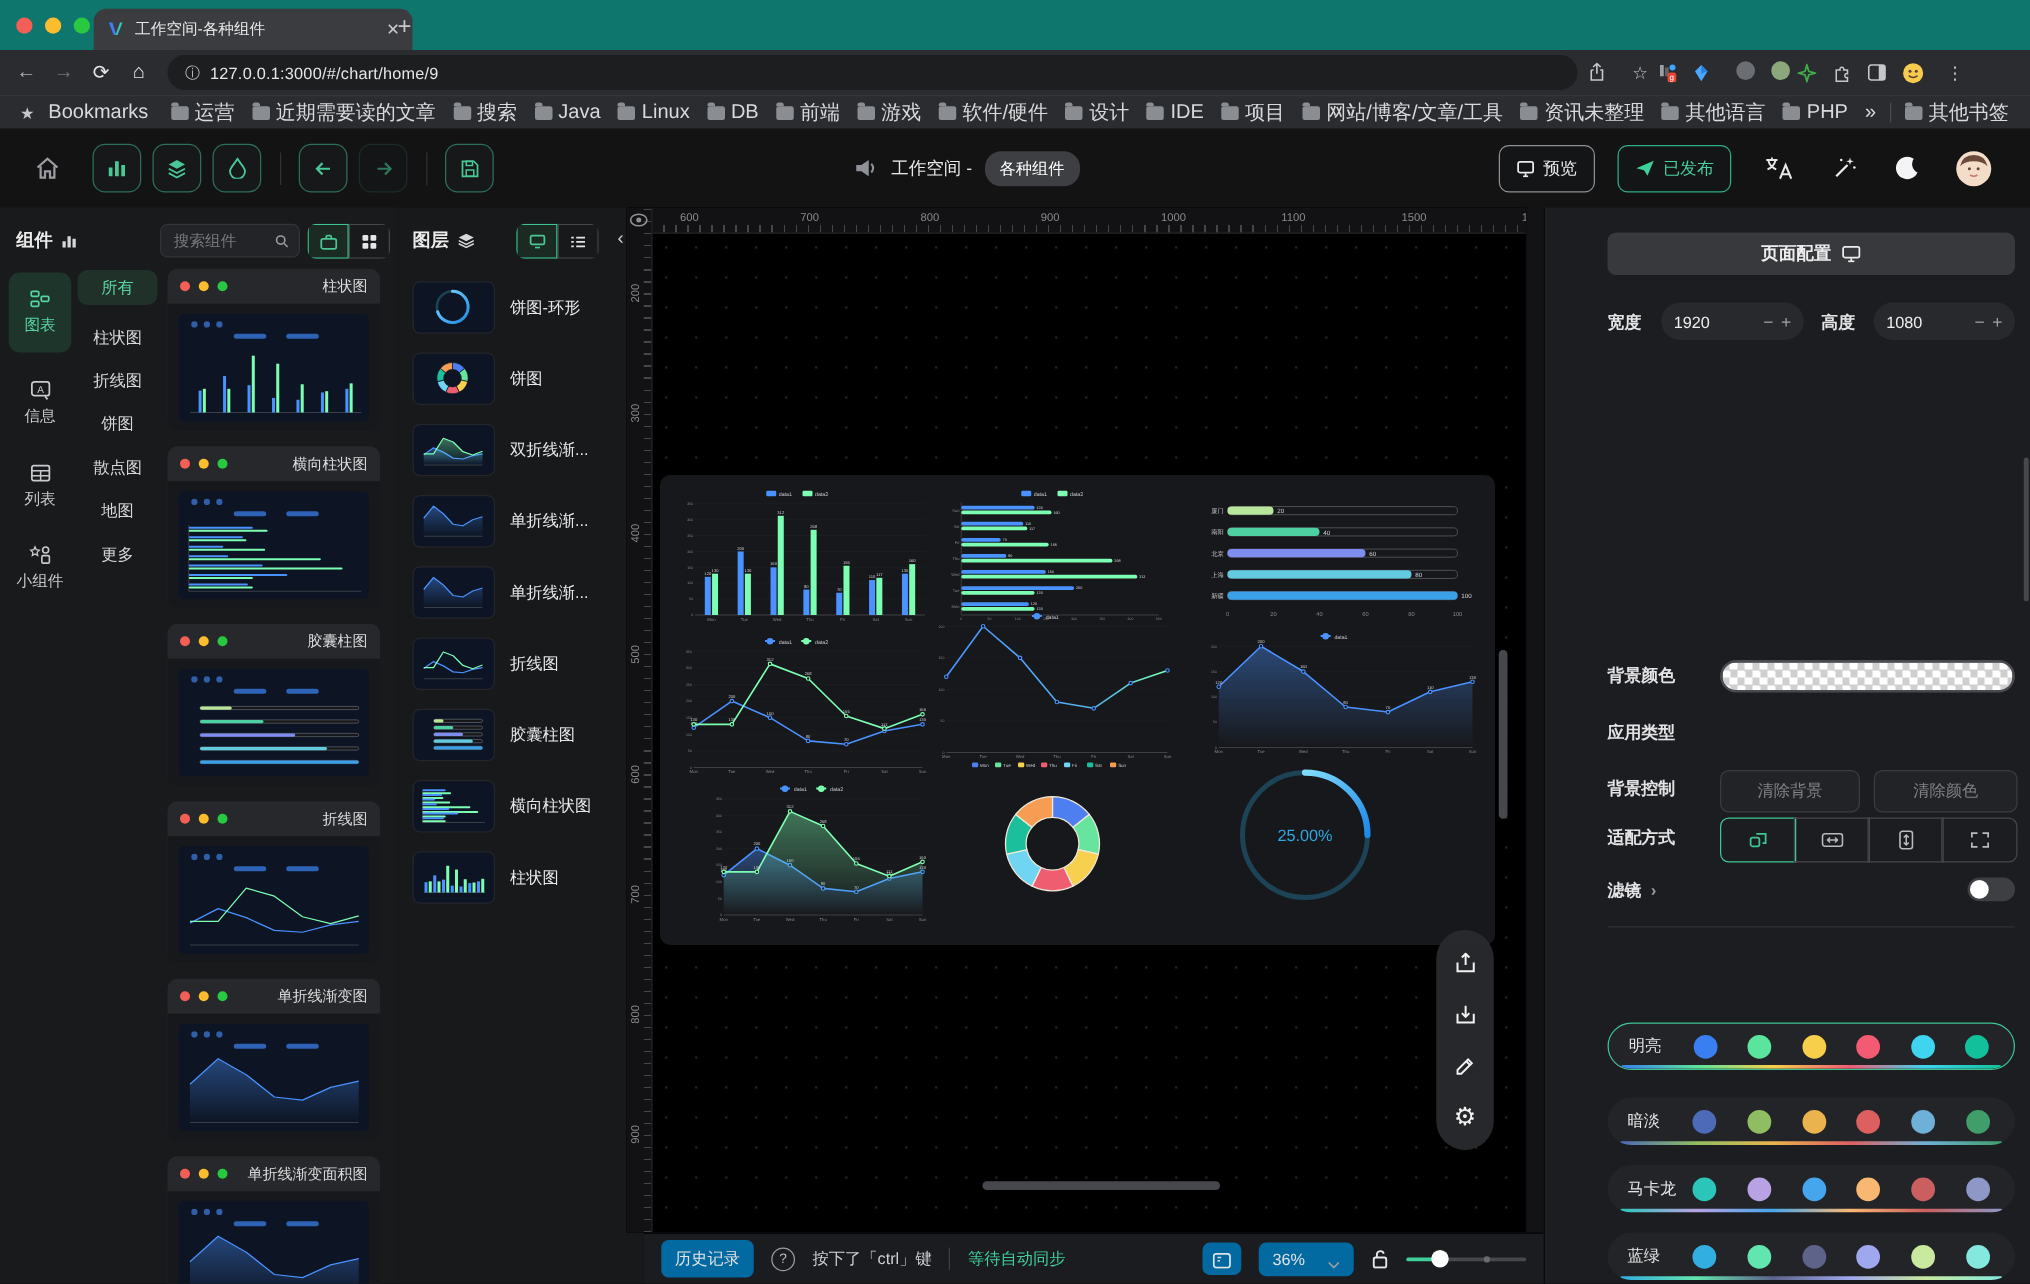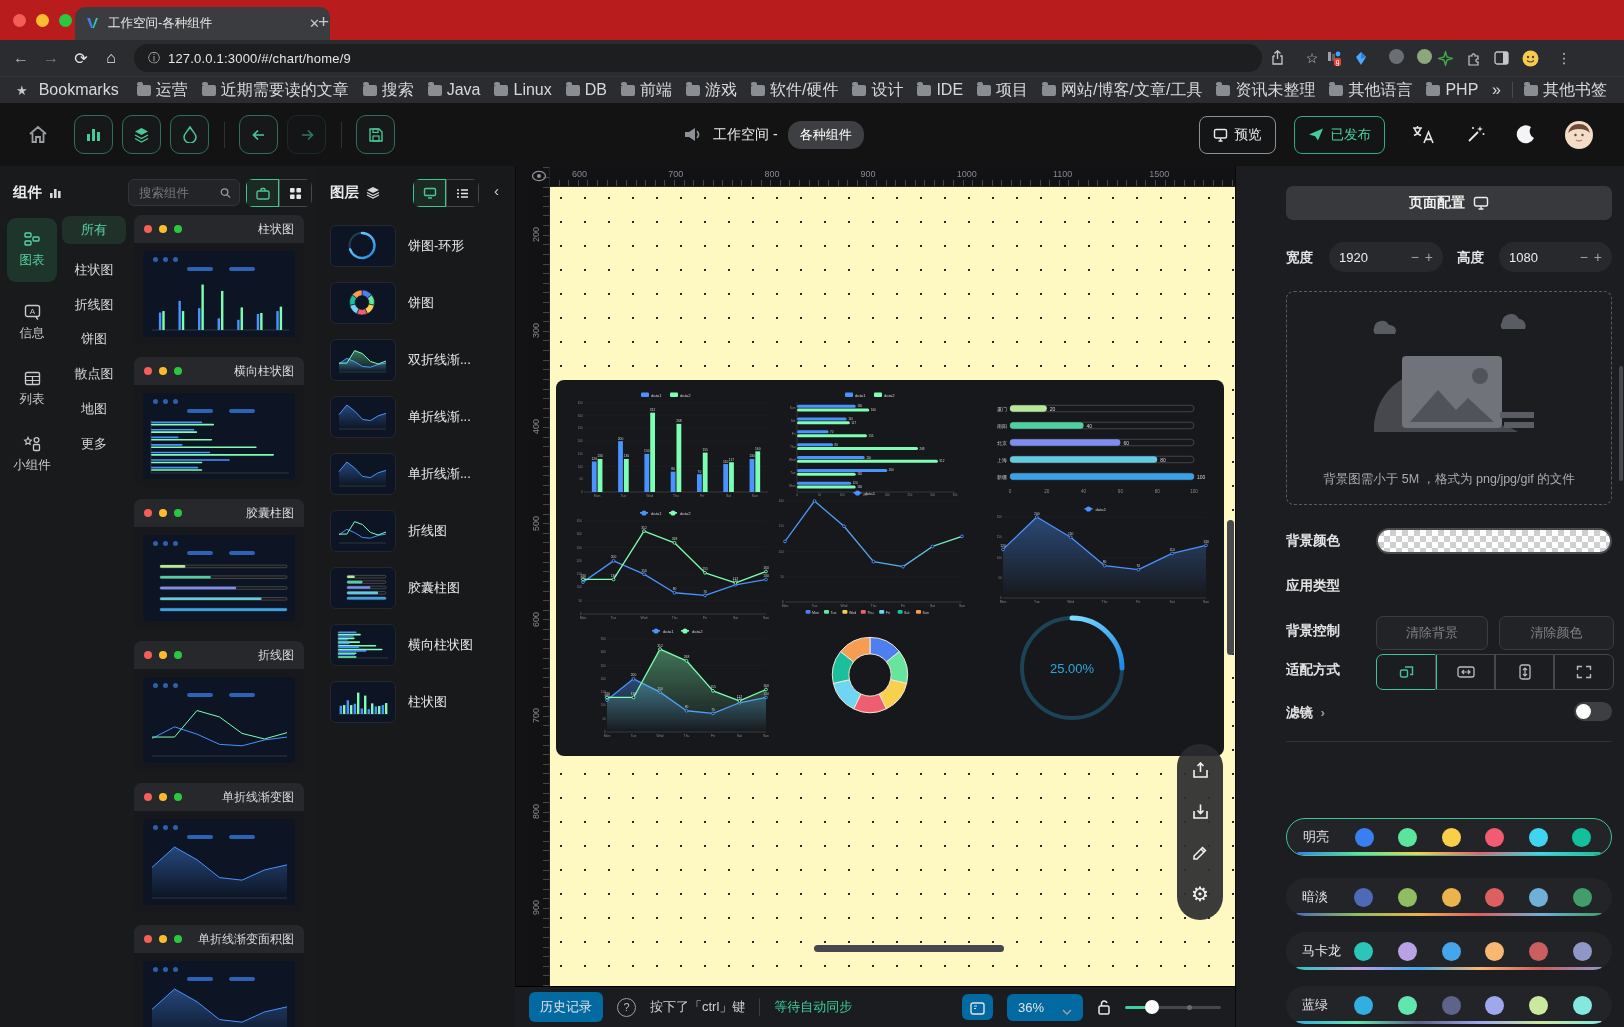"工作空间-各种组件" #tabstrip { background: #b91c1c -> #0f766e }
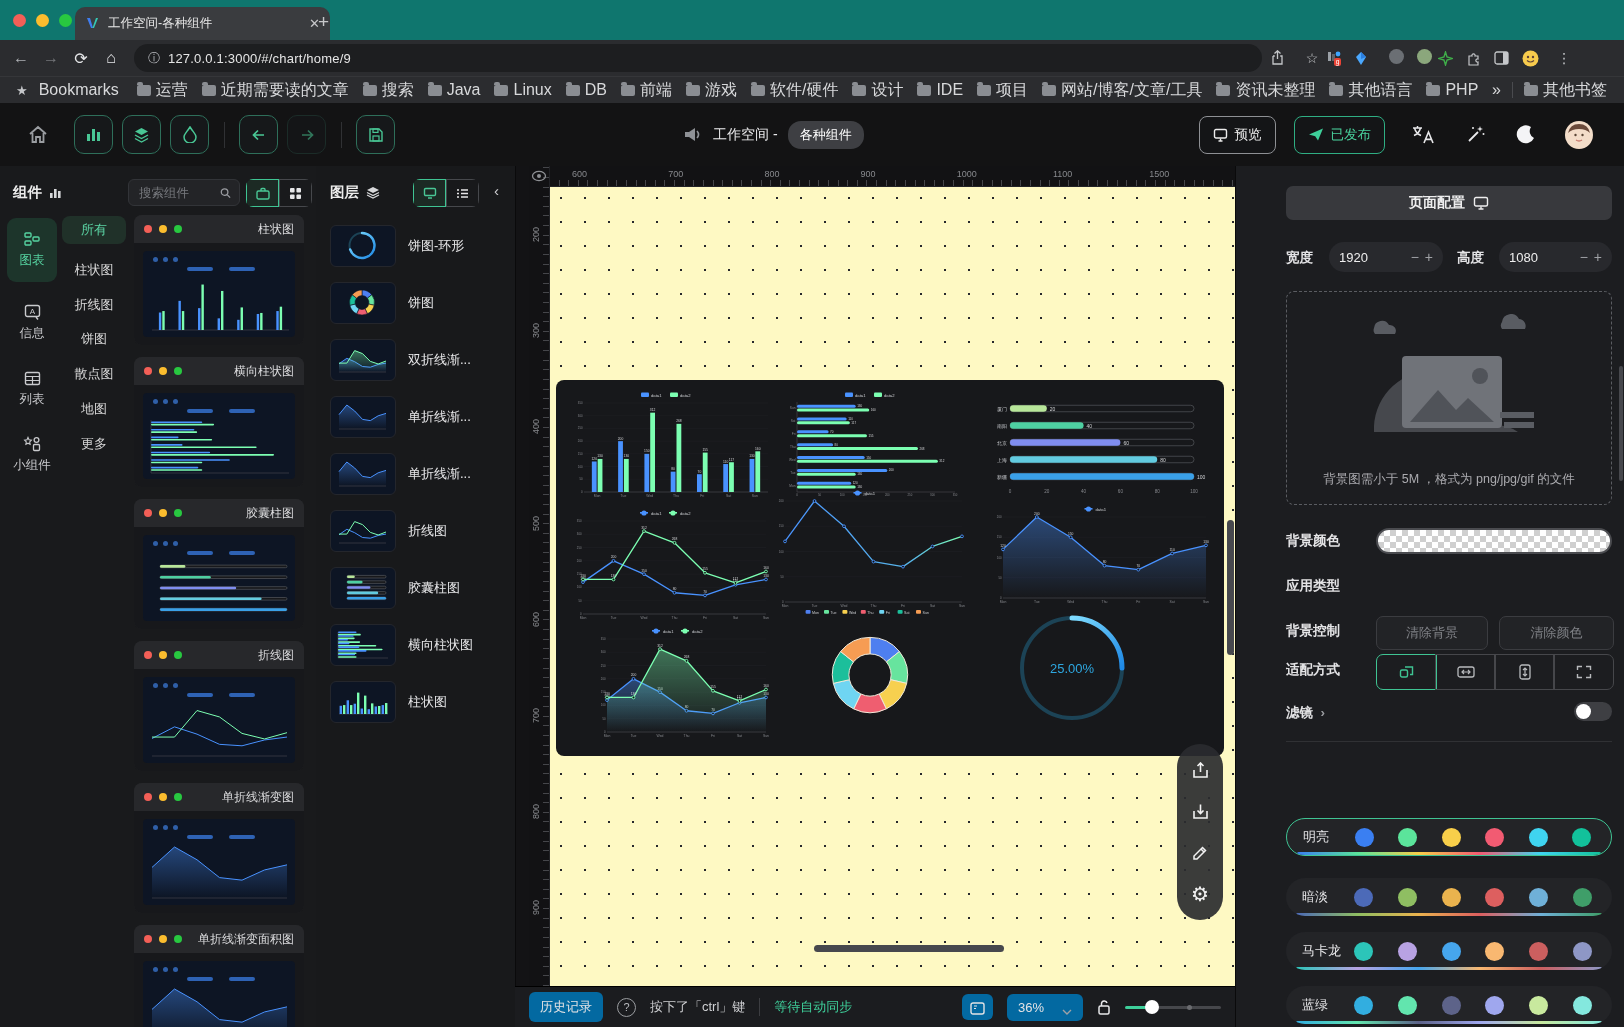"600" #canvas { background: #fef9c3 -> #000000; left: 529px -> 501px }
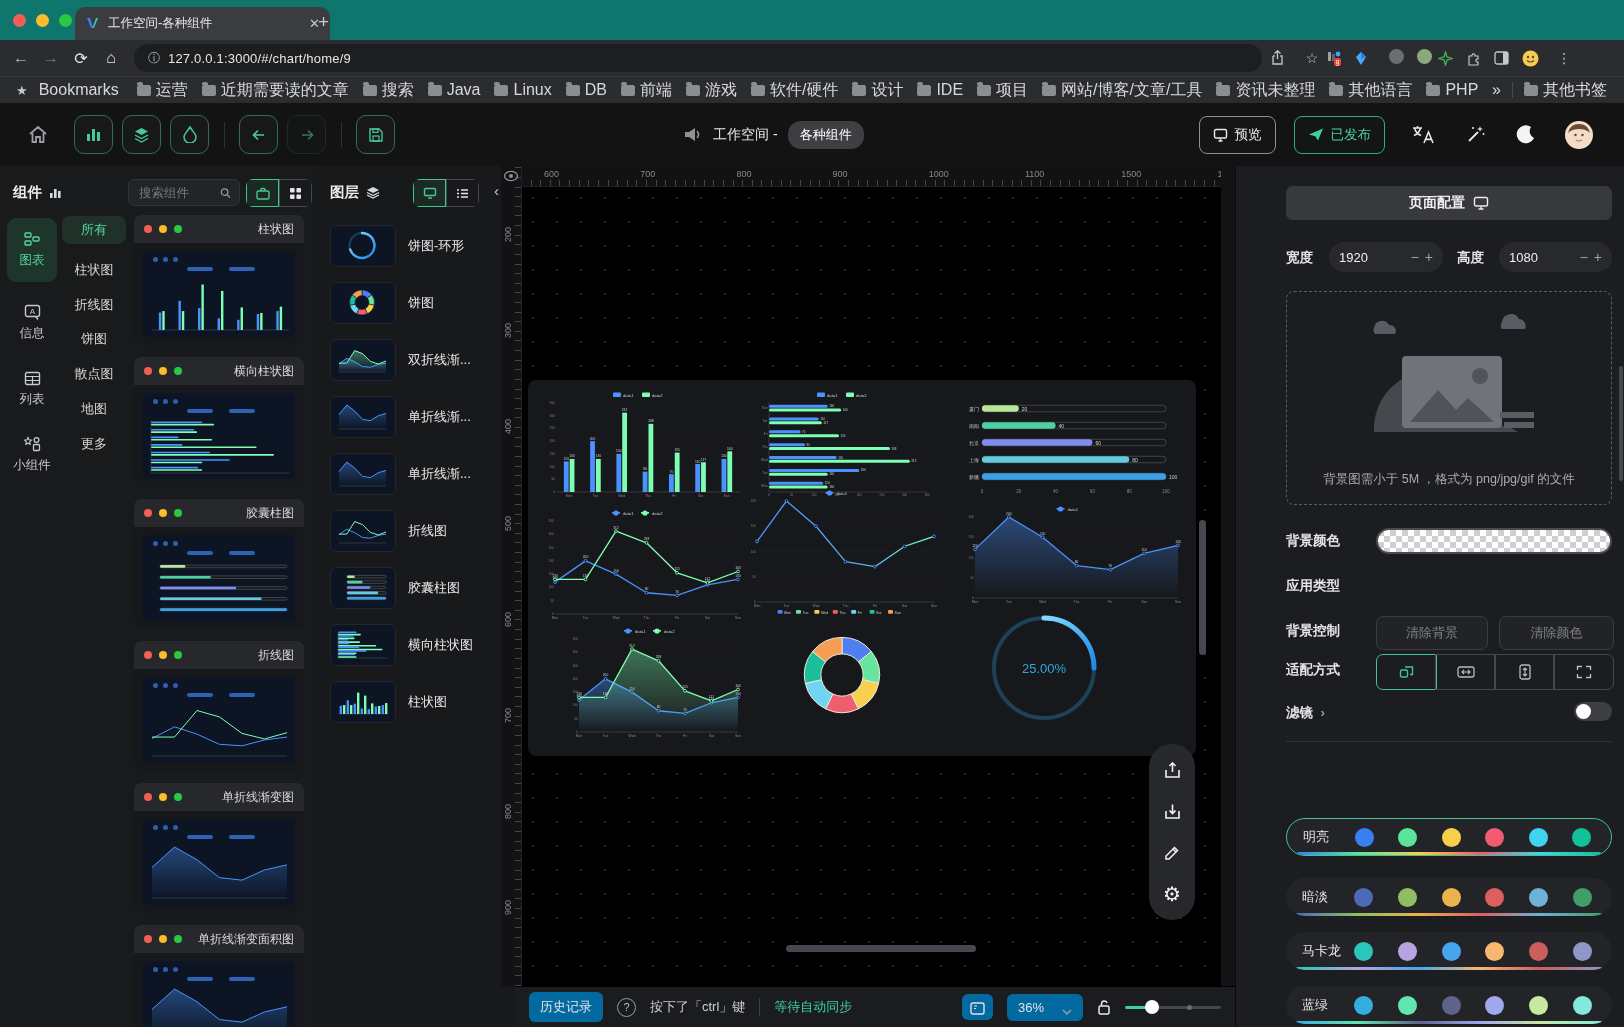"背景图需小于 5M ，格式为 png/jpg/gif 的文件" div.abs { html: <div> <svg> <path></path> <path></path> <path></path> <rect></rect> <circle></circle> <path></path> <rect></rect> <rect></rect> </svg> <div>背景图需小于 5M ，格式为 png/jpg/gif 的文件</div> </div> -> none }
